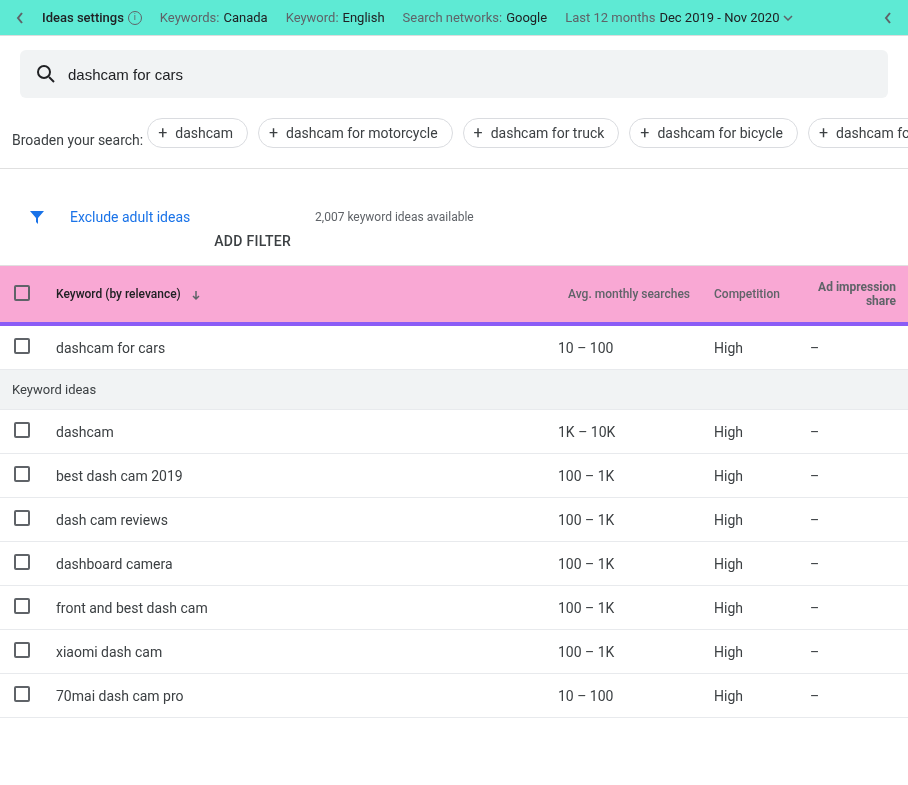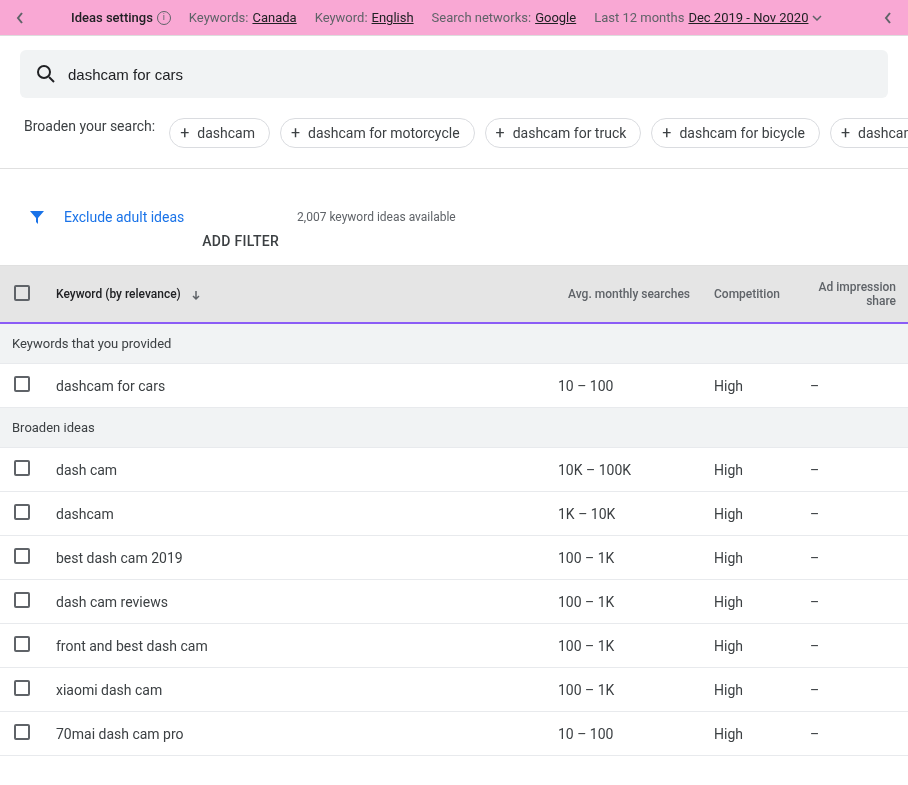"Ideas settings" .top-bar { background: #f9a8d4 -> #5eead4; gap: 29px -> none }
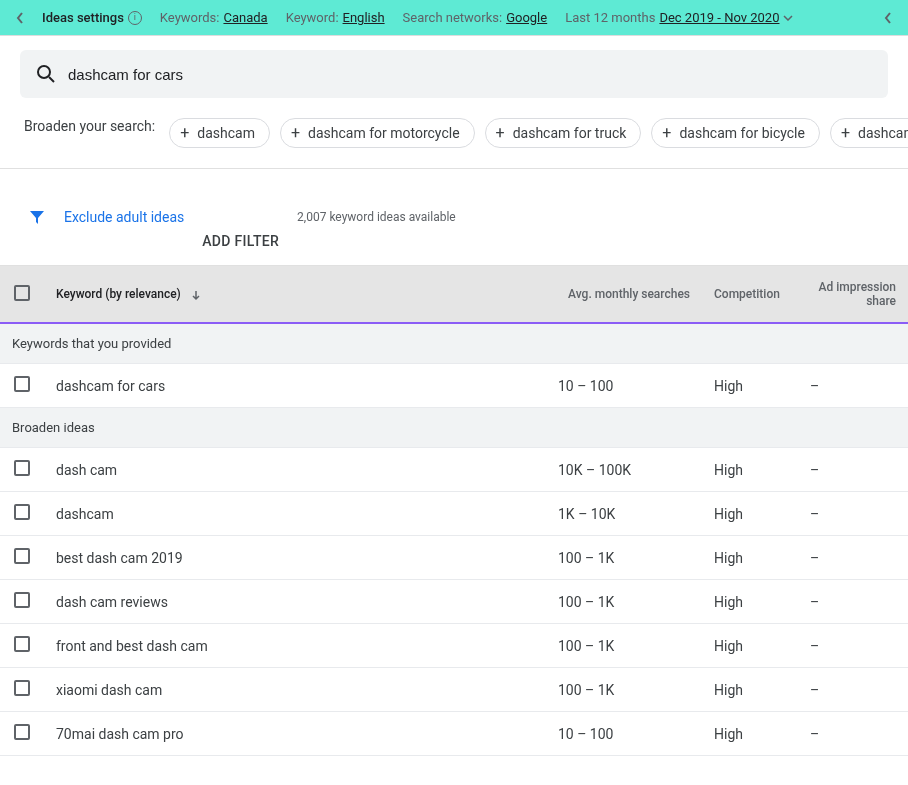"Canada" .setting-item .val { text-decoration: underline -> none }
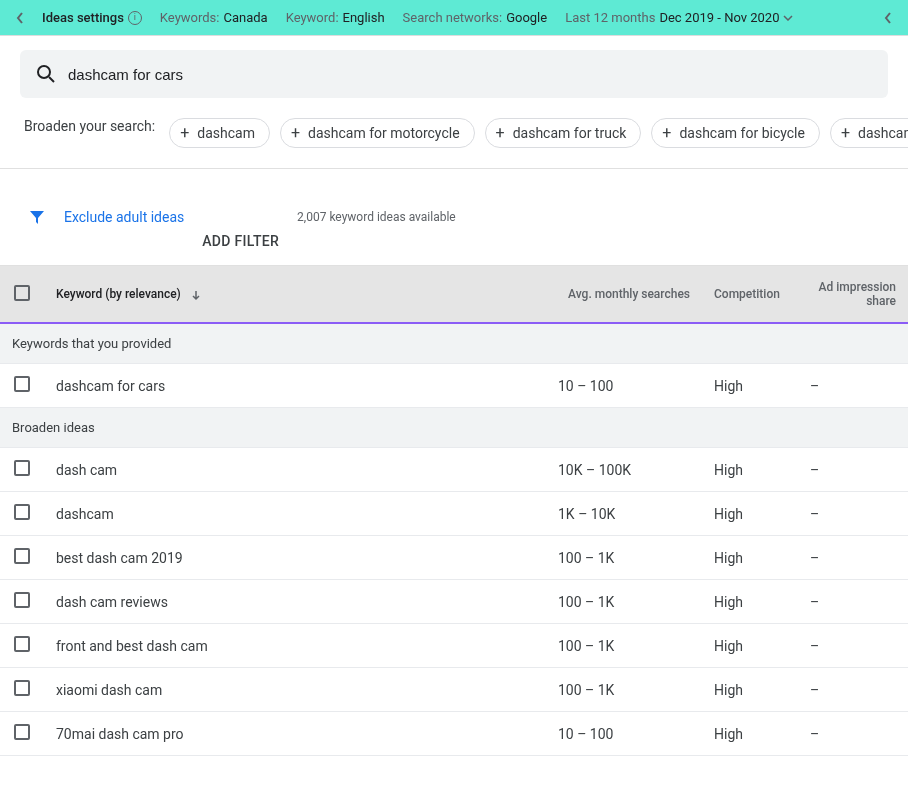"Broaden your search:" .broaden-row { align-items: flex-start -> flex-end; gap: 10px -> none; padding: 10px 24px 20px -> 10px 12px 20px }
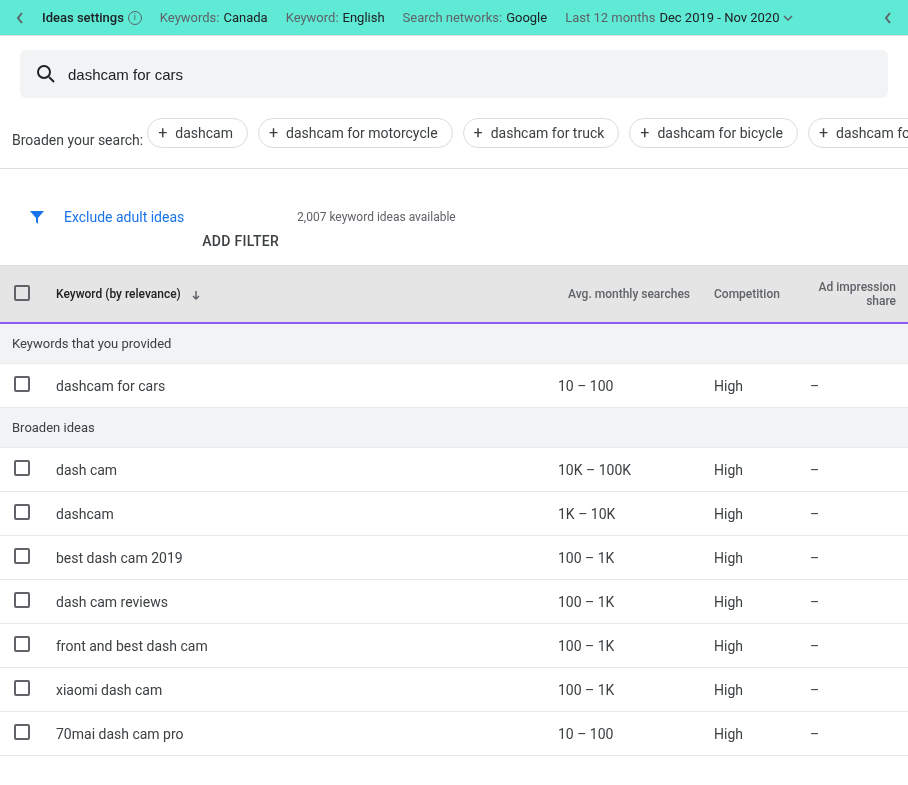"Exclude adult ideas" .filter-row { gap: 18px -> 24px }
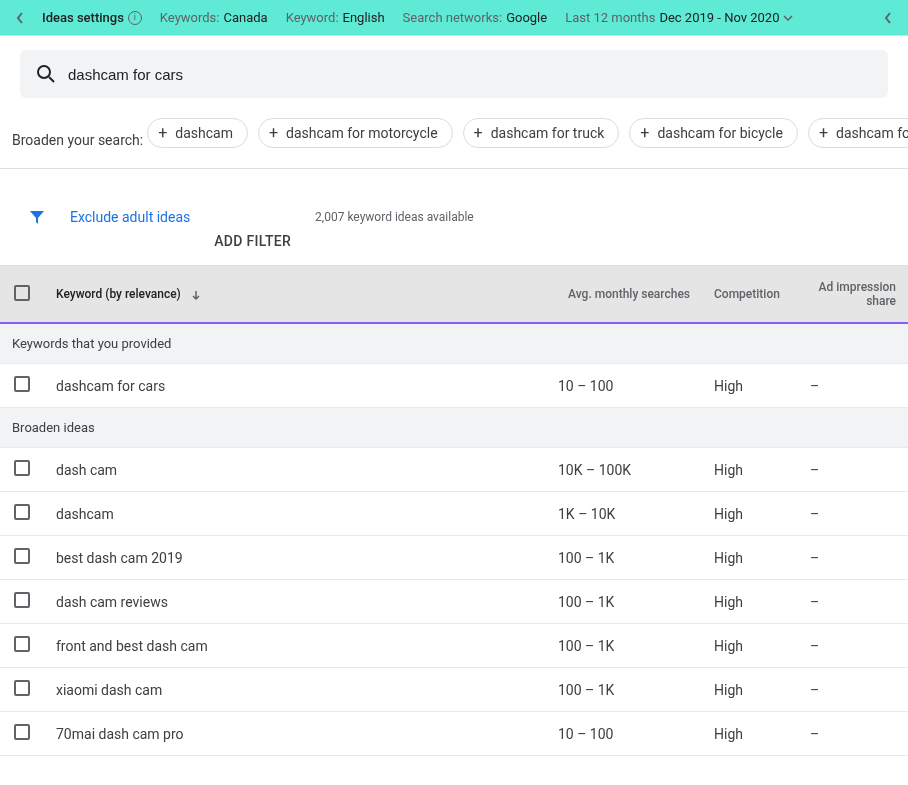"Keyword (by relevance)" thead th { background: #e5e5e5 -> #f9a8d4; border-bottom: 2px solid #8b5cf6 -> 4px solid #8b5cf6 }
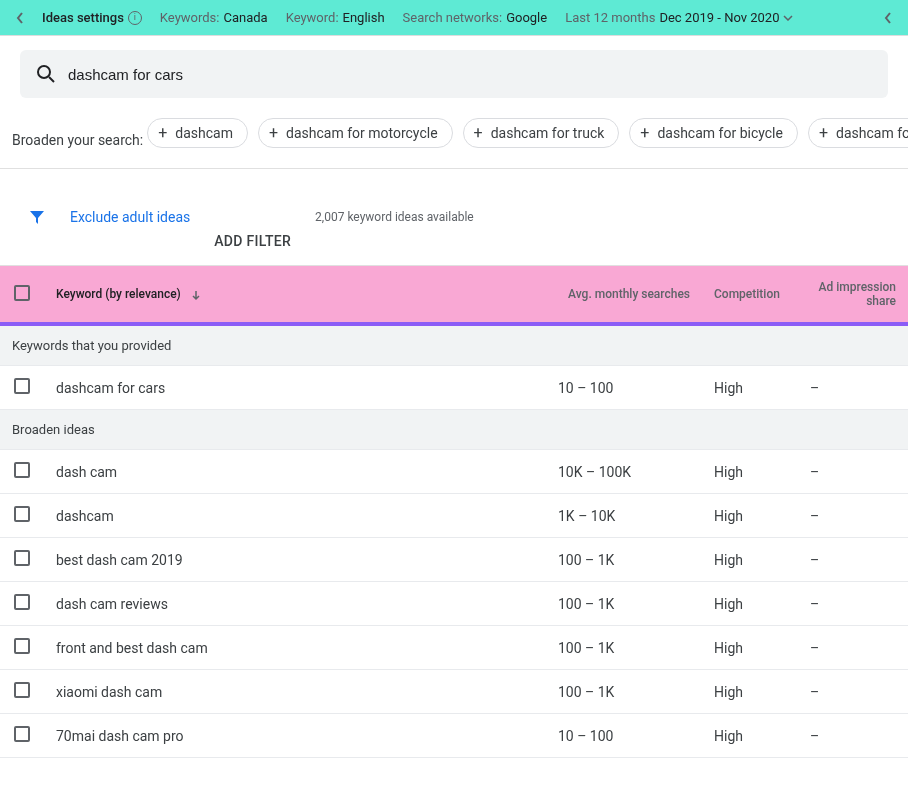"Ad impression share" .col-impr { font-weight: none -> bold }
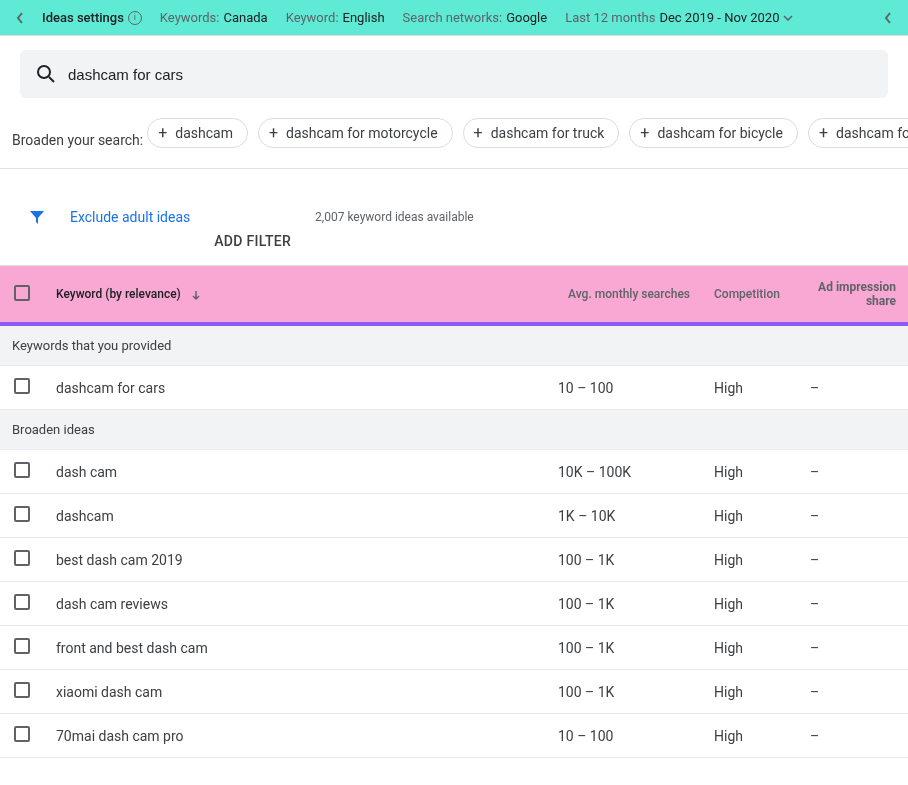"Keywords that you provided" tr.section-row { html: <tr> <td>Keywords that you provided</td> </tr> -> none }
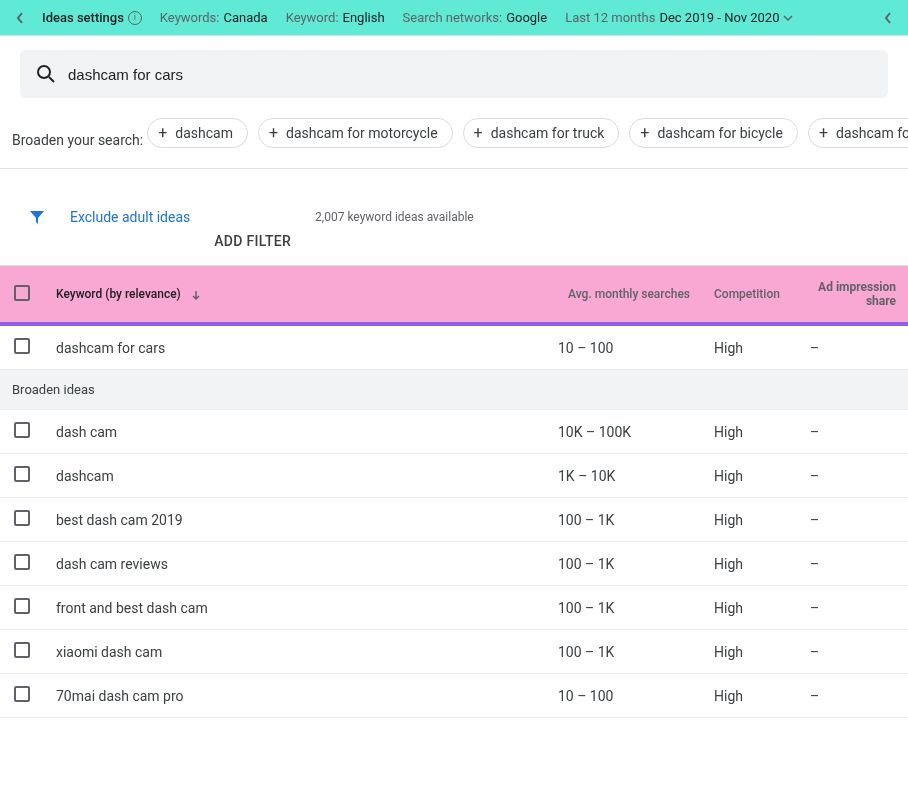"Broaden ideas" td { text: Broaden -> Keyword }
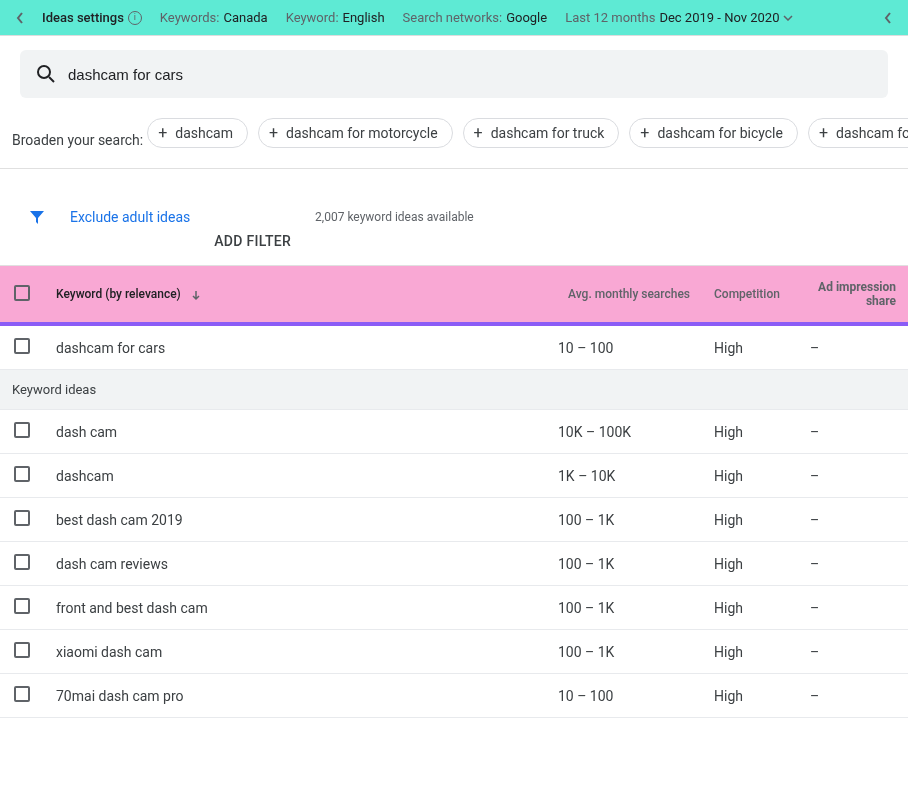"dash cam" tr.data-row { html: <tr> <td><span></span></td> <td>dash cam</td> <td>10K – 100K</td> <td>High</td> <td>–</td> </tr> -> none }
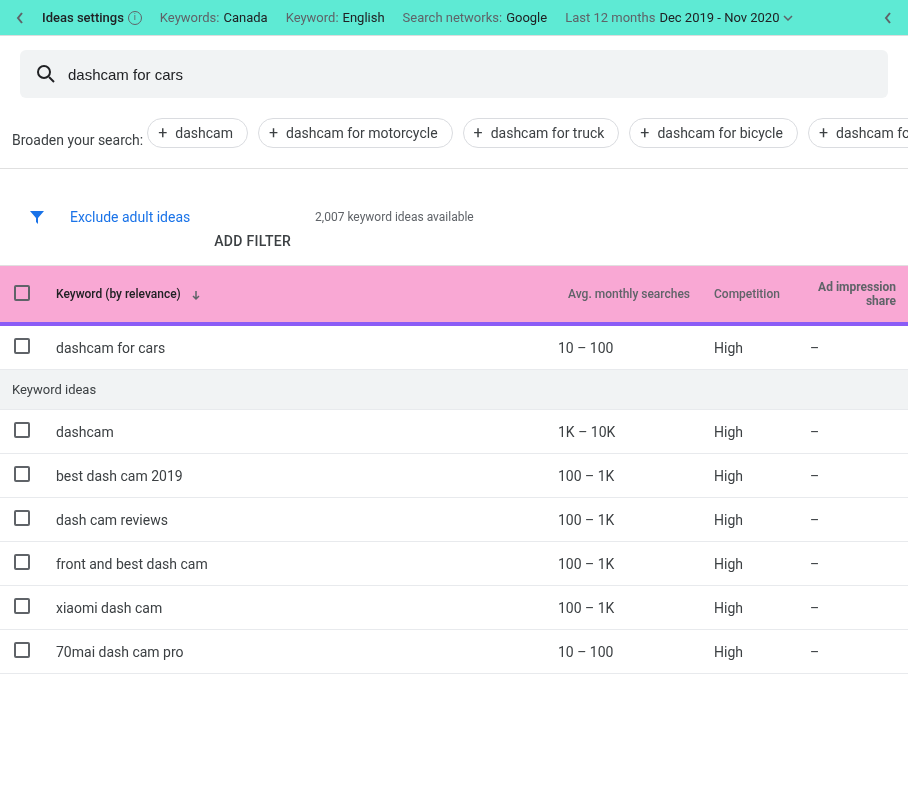"dashboard camera" tr.data-row { html: none -> <tr> <td><span></span></td> <td>dashboard camera</td> <td>100 – 1K</td> <td>High</td> <td>–</td> </tr> }
